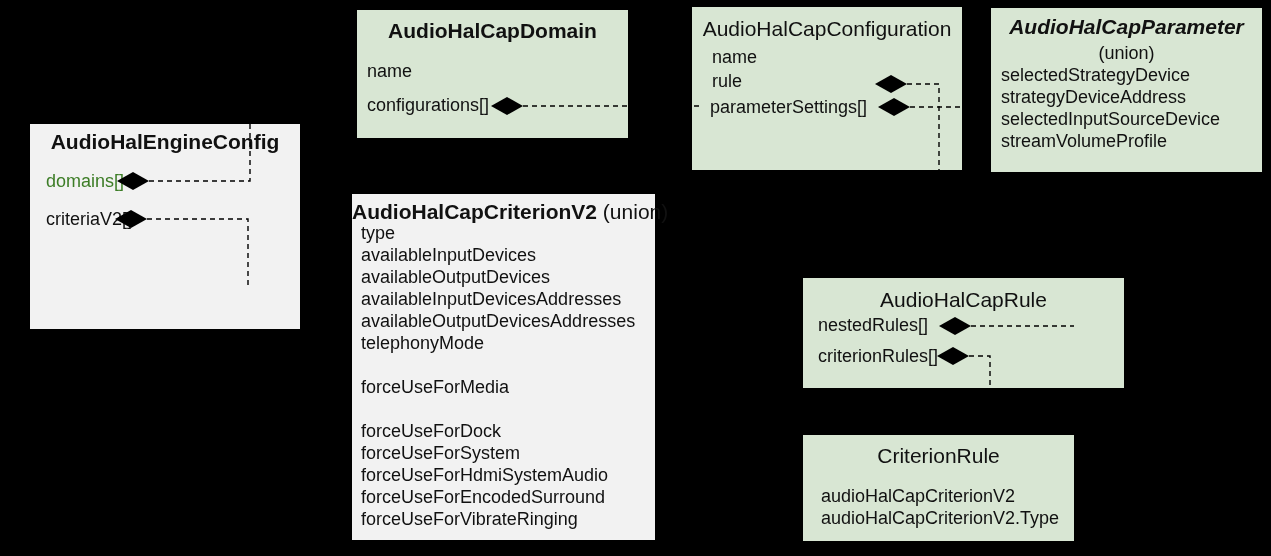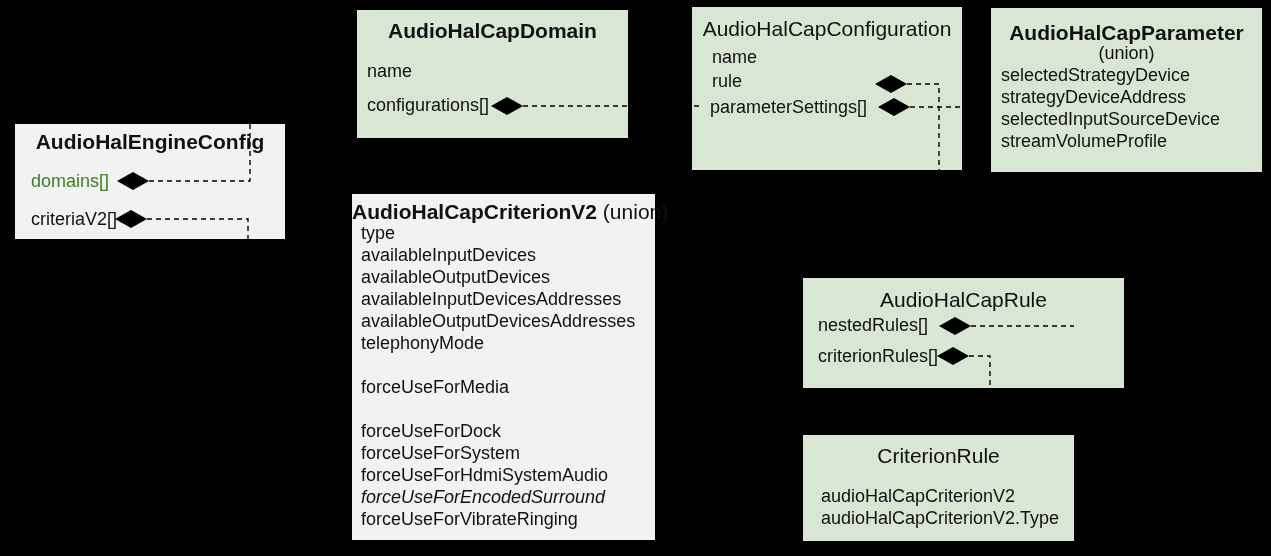"AudioHalCapParameter" div.title { font-style: none -> italic; top: 14px -> 8px }
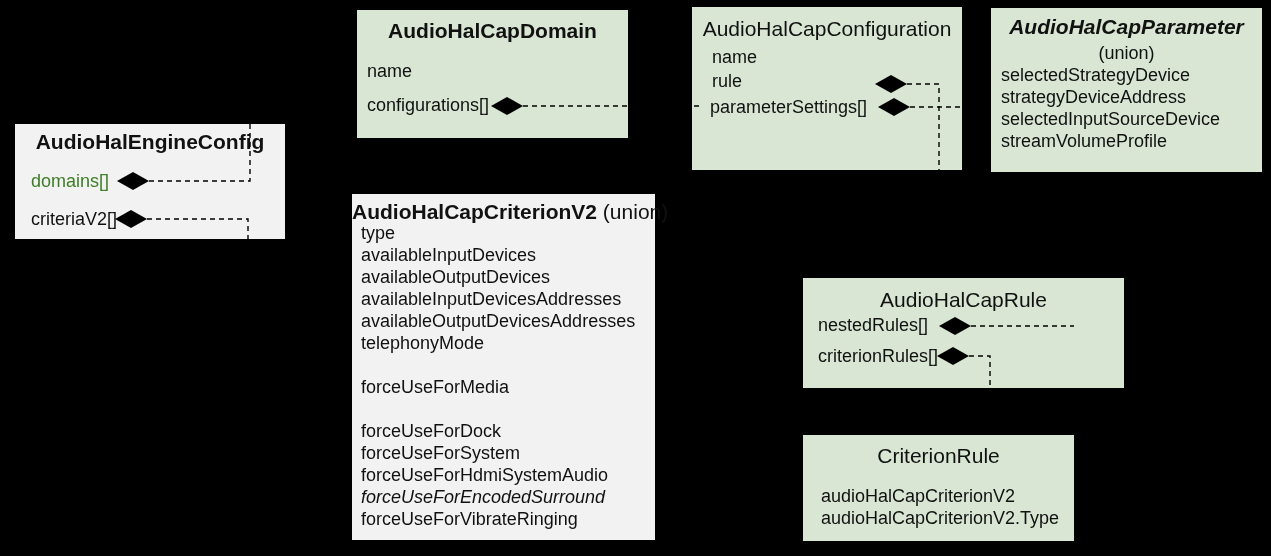"AudioHalEngineConfig" div.node { height: 115px -> 205px; left: 15px -> 30px }
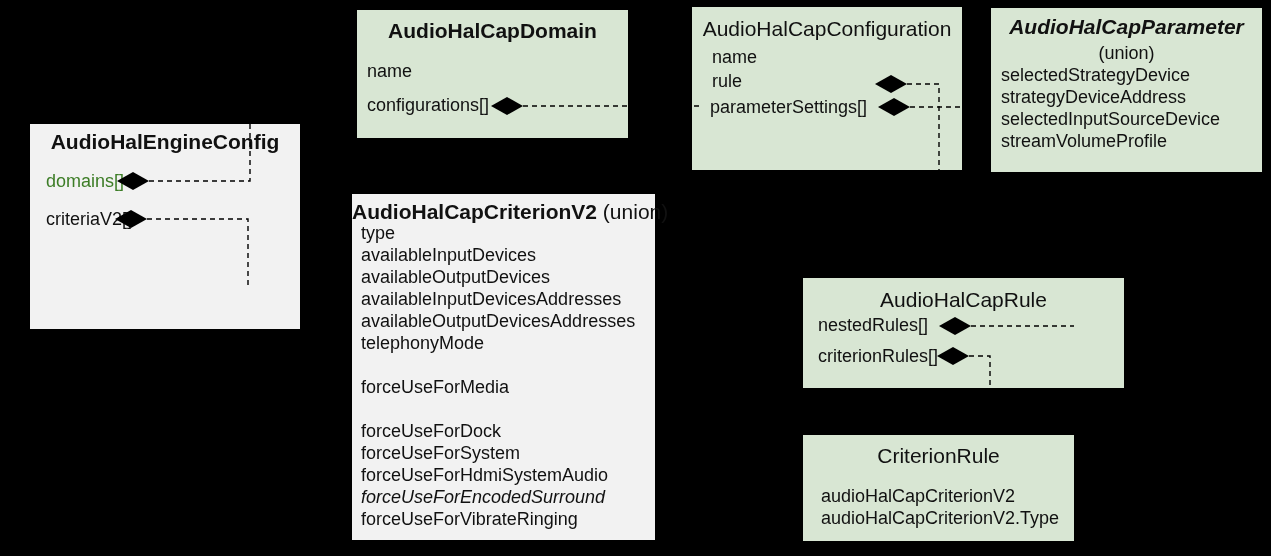"forceUseForEncodedSurround" div.row { font-style: italic -> none }
